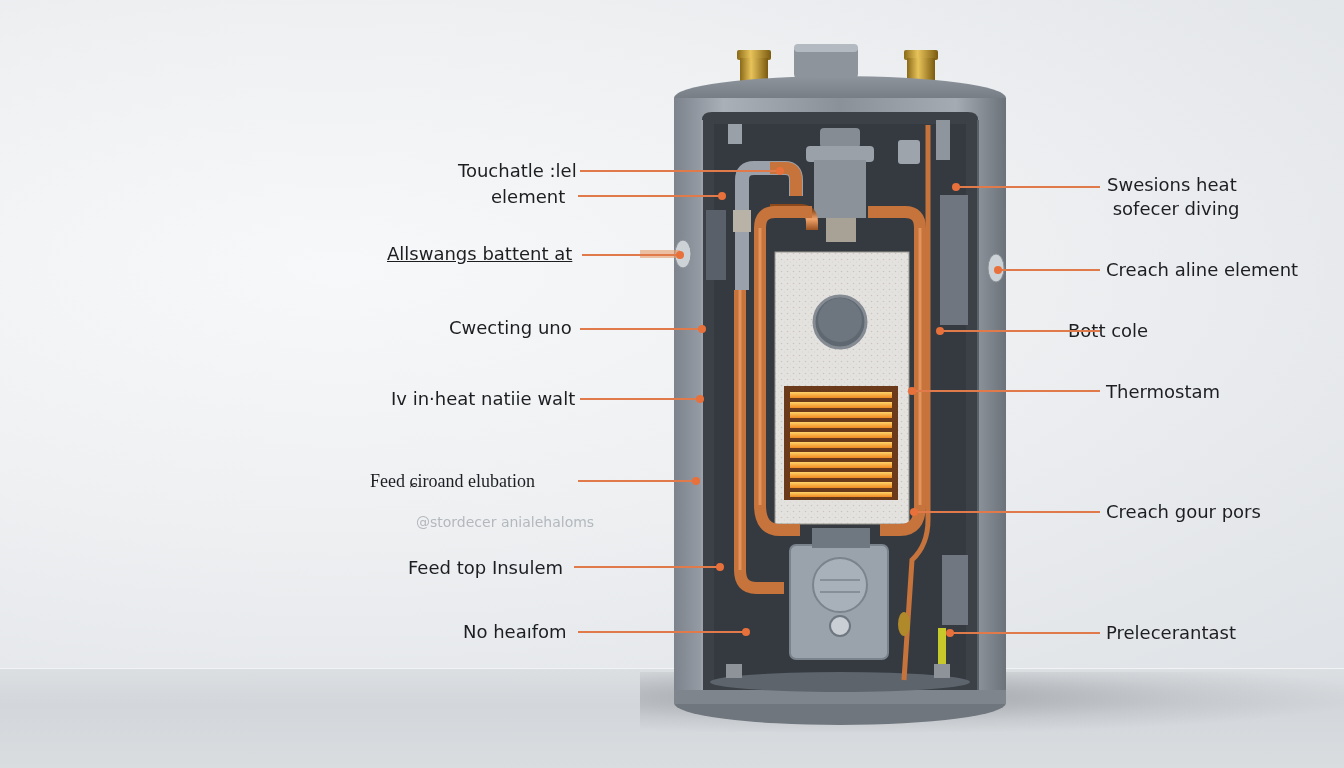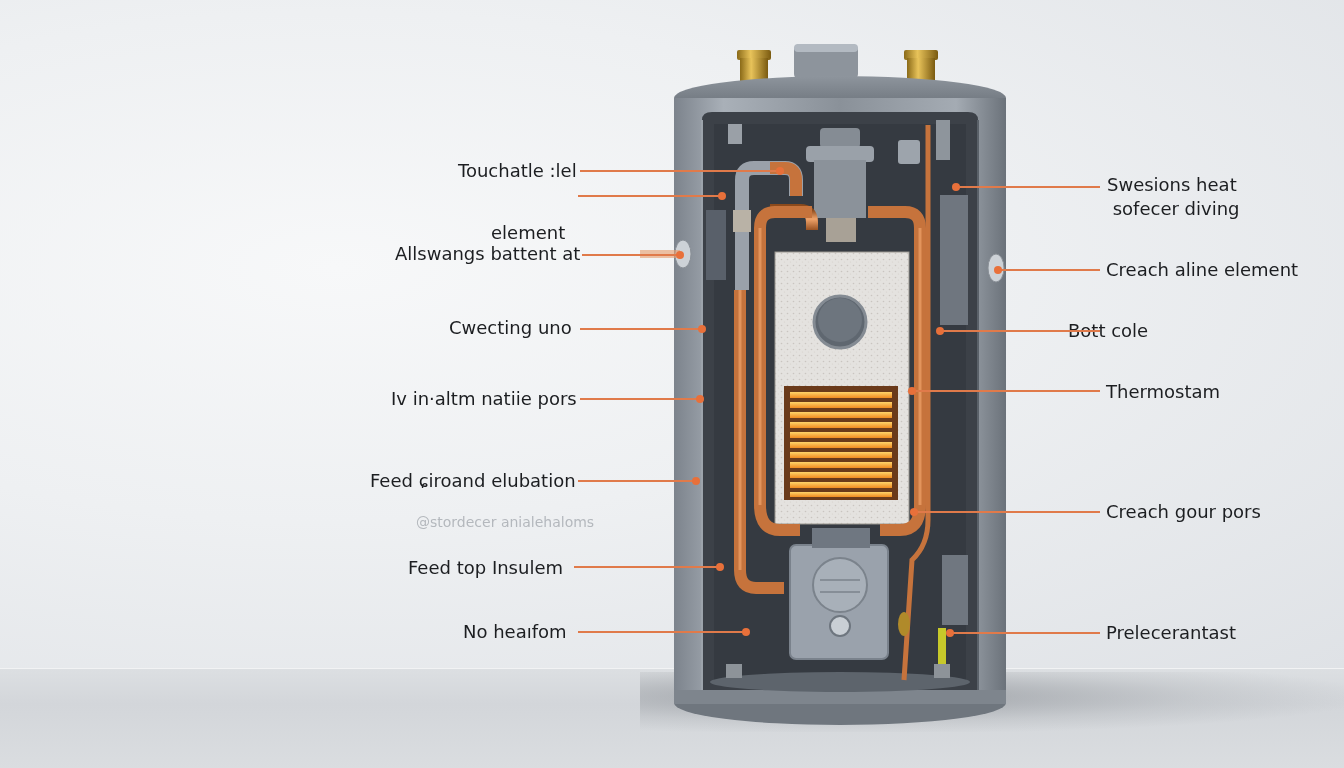"element" div.label { margin-top: 36px -> none }
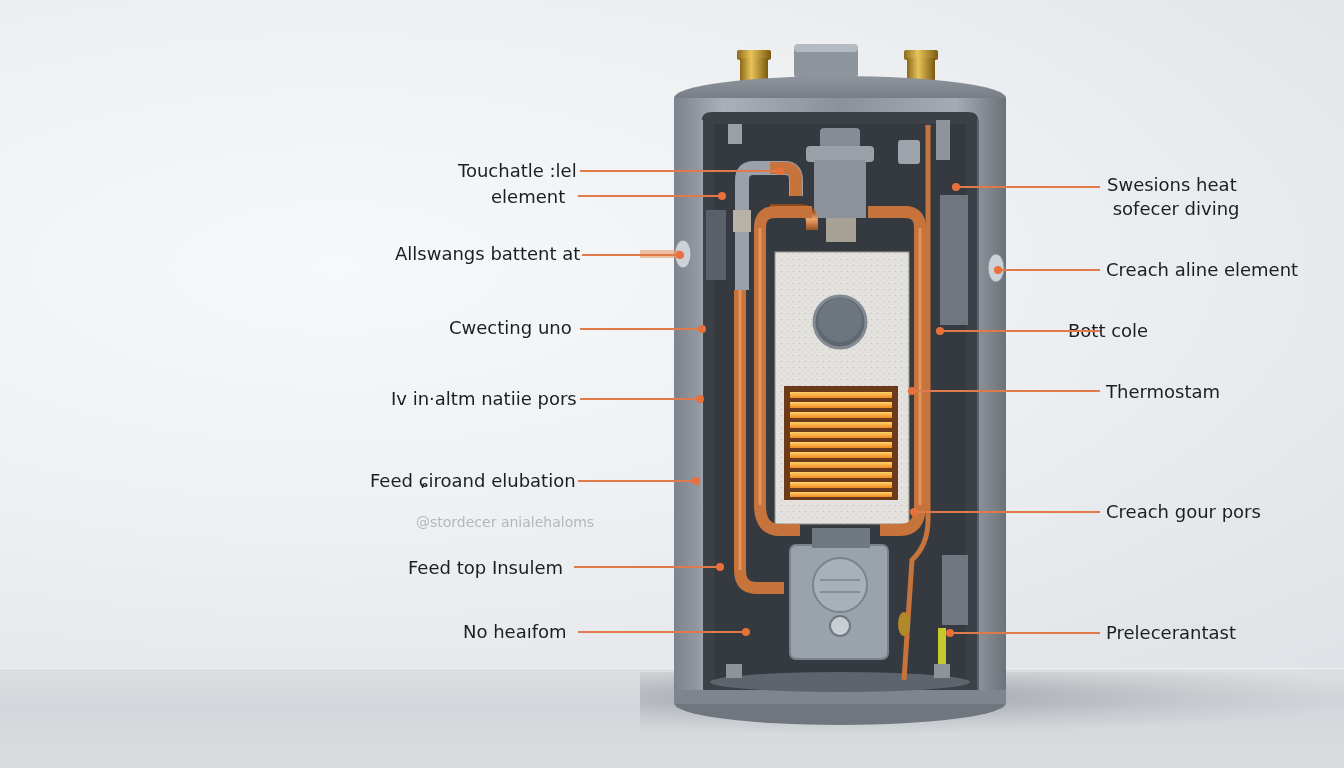"Allswangs battent at" div.label { left: 395px -> 387px; text-decoration: none -> underline }
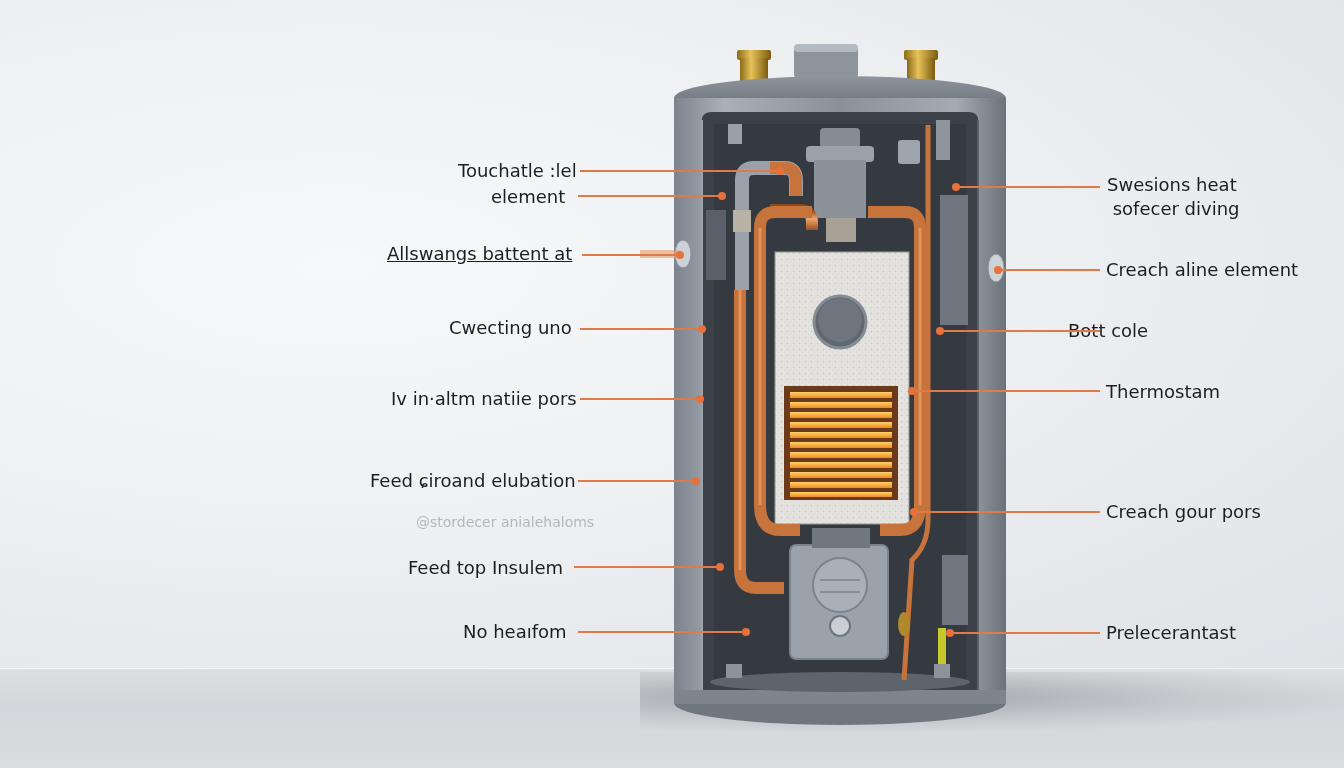"Iv in·altm natiie pors" div.label { text: altm natiie pors -> heat natiie walt }
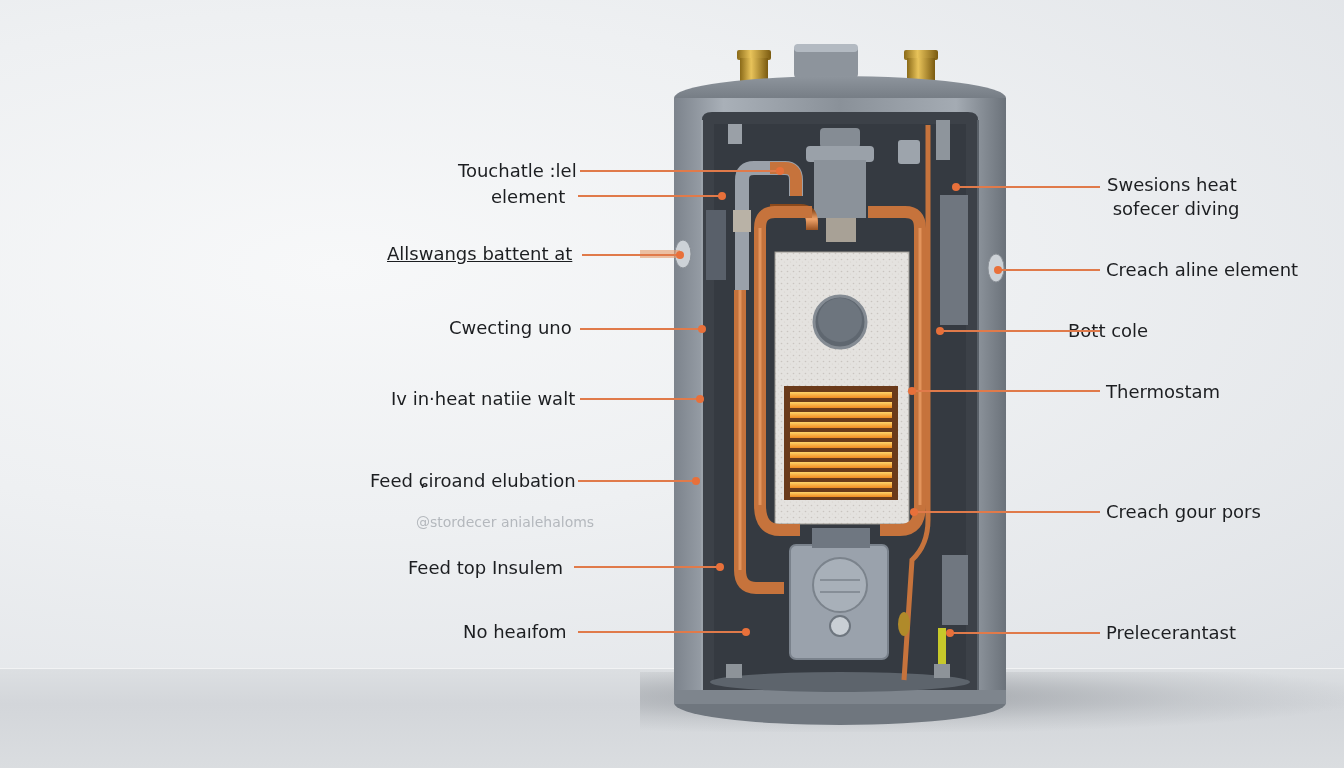"Feed ɕiroand elubation" div.label { font-family: none -> Liberation Serif, serif }
